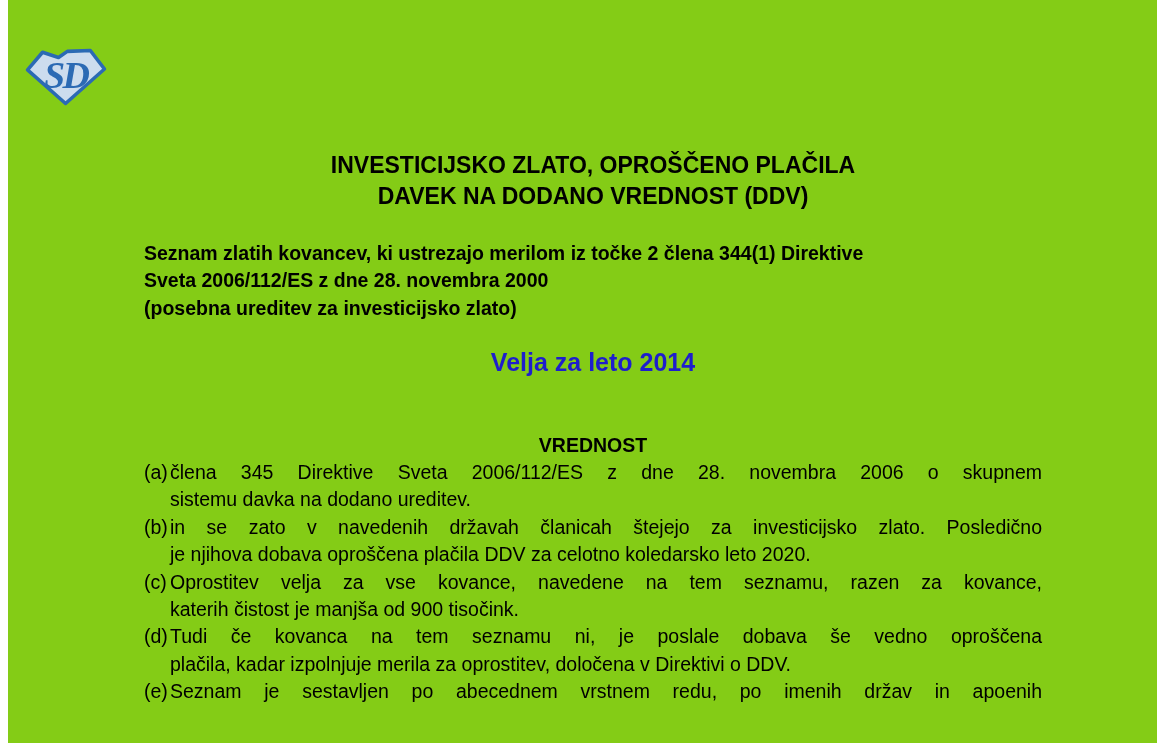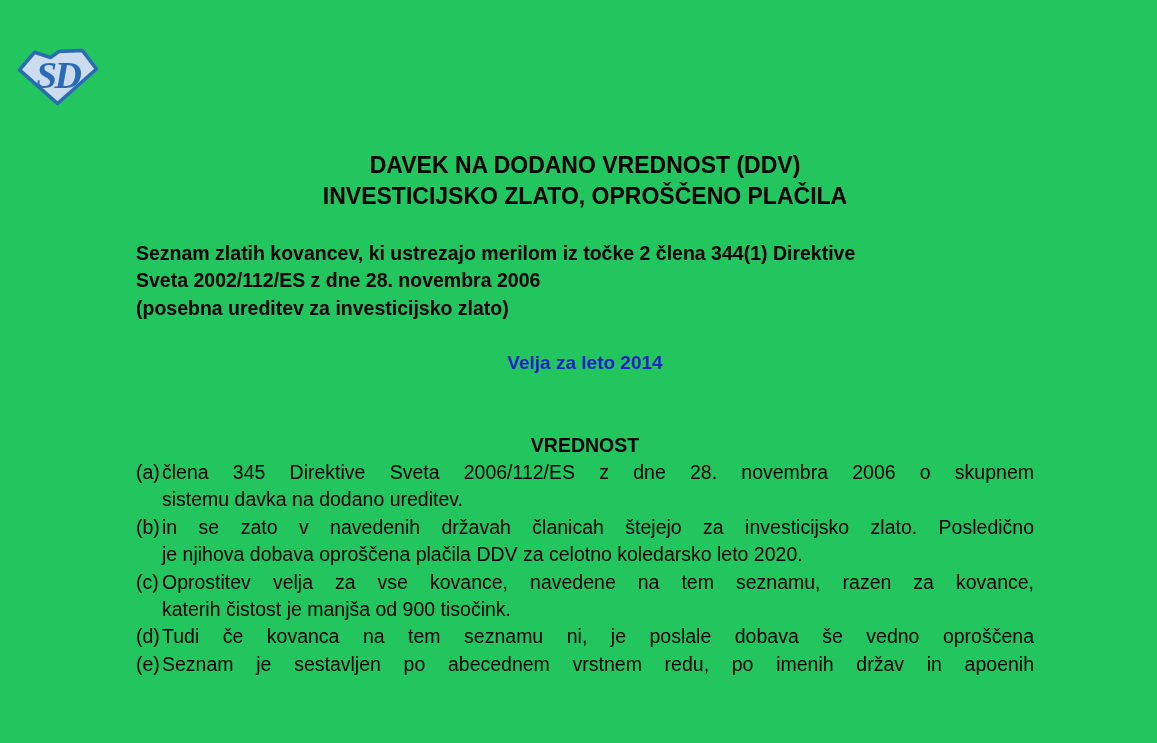"SD" .page { background: #22c55e -> #84cc16; margin-left: none -> 8px }
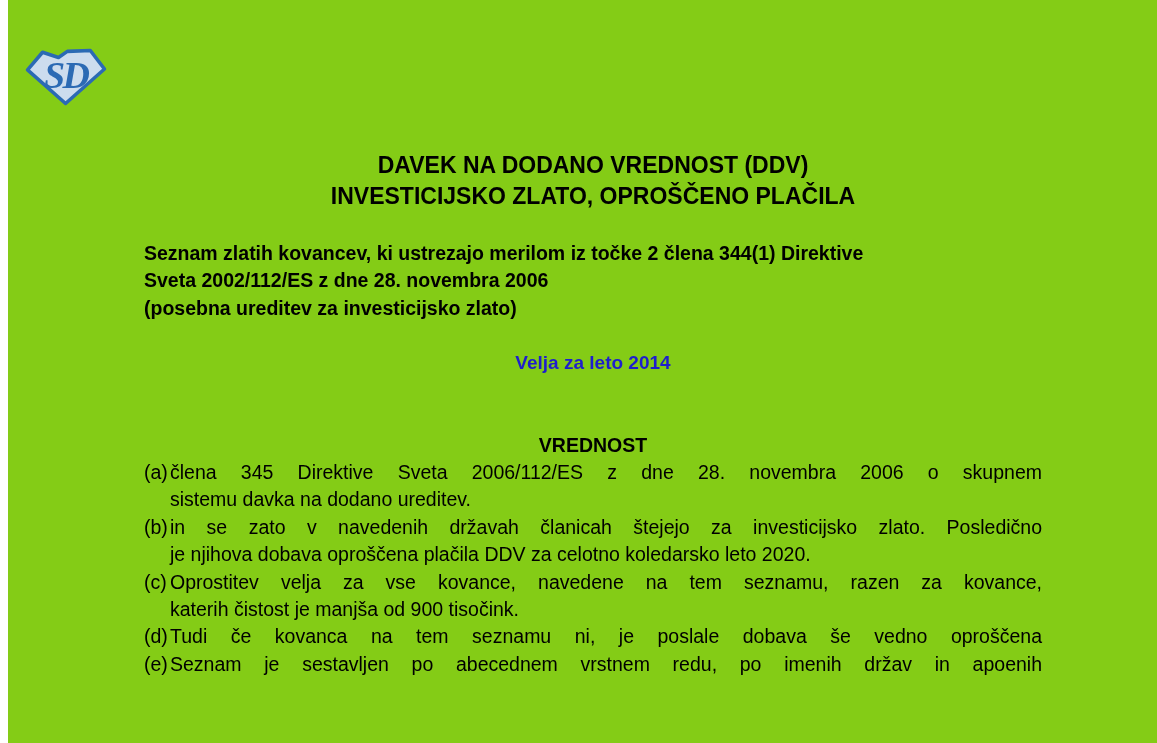"DAVEK NA DODANO VREDNOST (DDV)" div { order: before "INVESTICIJSKO ZLATO, OPROŠČENO PLAČILA" -> after "INVESTICIJSKO ZLATO, OPROŠČENO PLAČILA" }
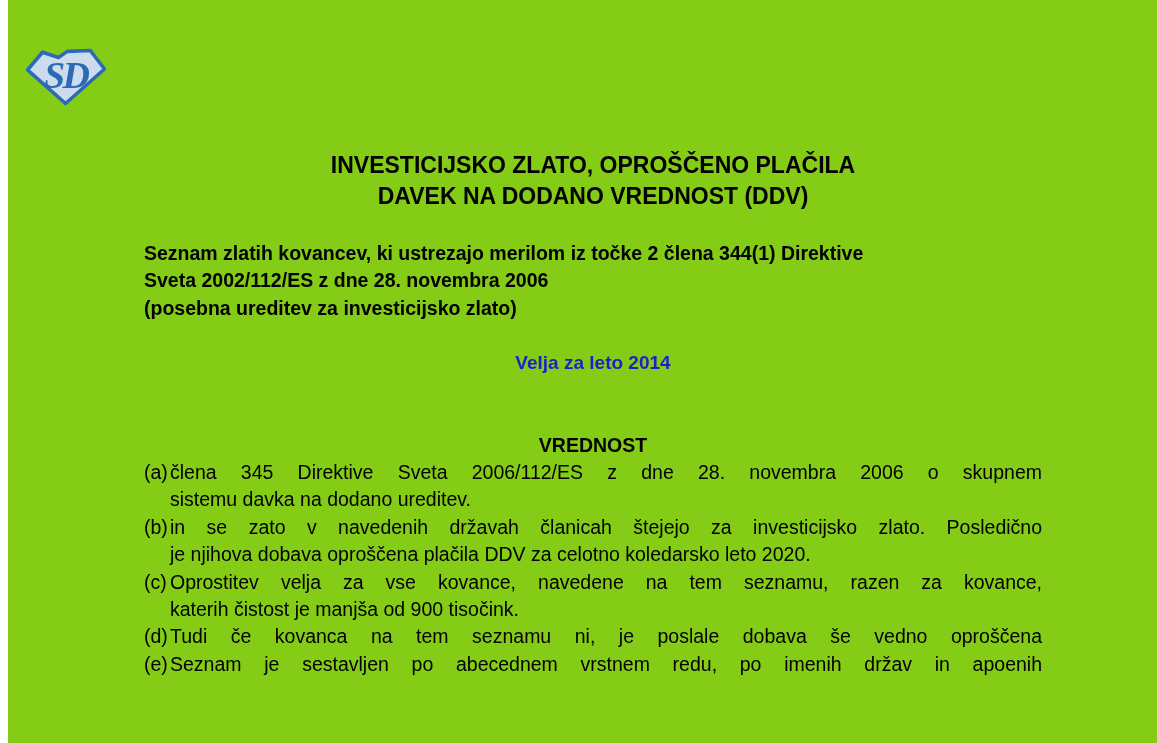"Sveta 2002/112/ES z dne 28." div { text: 2002/112/ES z dne 28. novembra 2006 -> 2006/112/ES z dne 28. novembra 2000 }
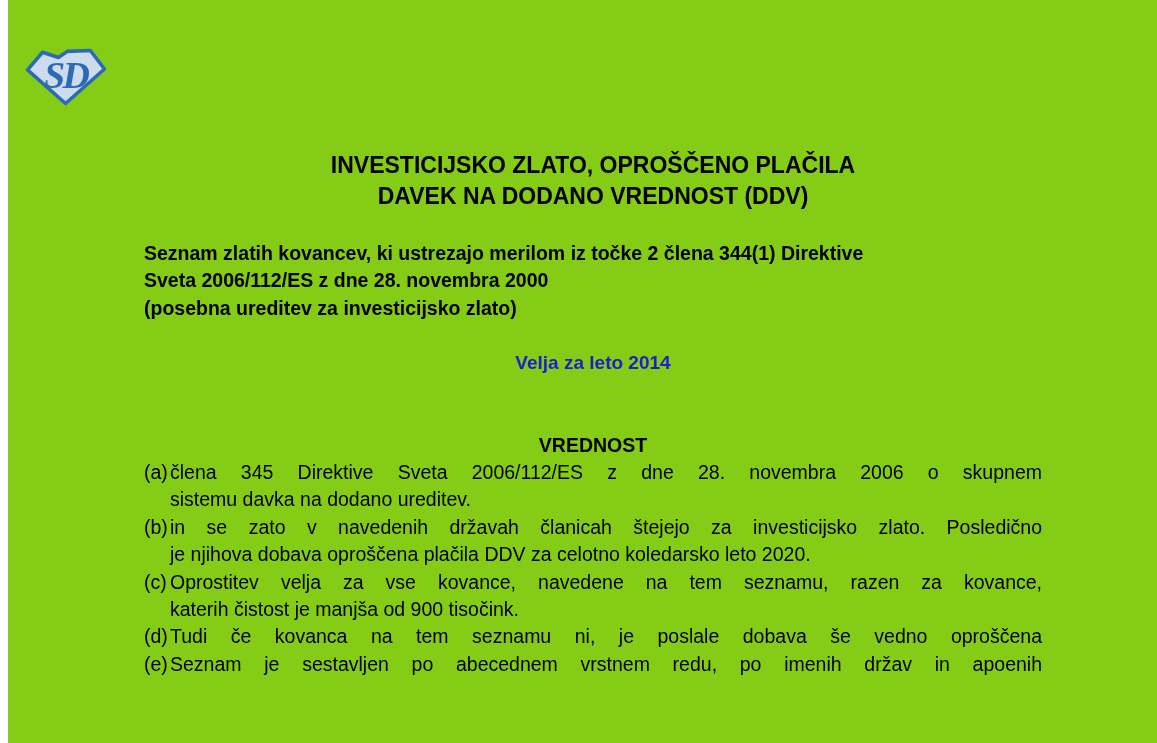"Velja za leto 2014" .validity { font-size: 19px -> 25px }
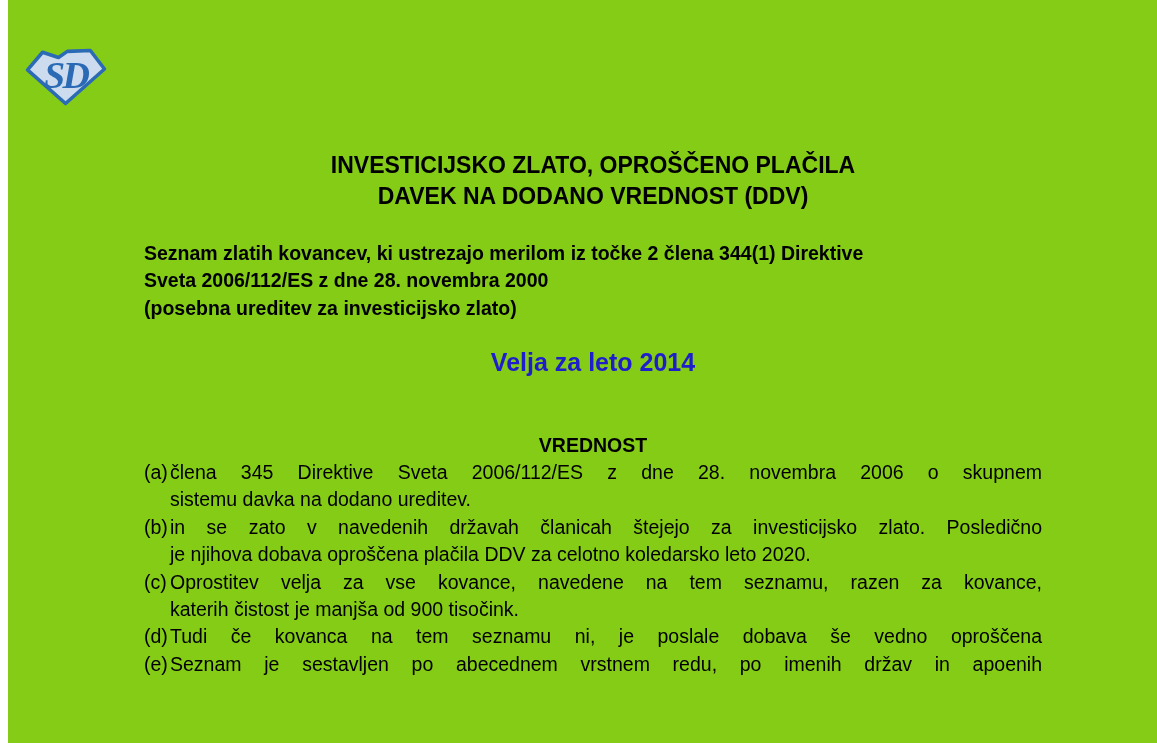"plačila, kadar izpolnjuje merila za" div.line { html: none -> <div>plačila, kadar izpolnjuje merila za oprostitev, določena v Direktivi o DDV.</div> }
